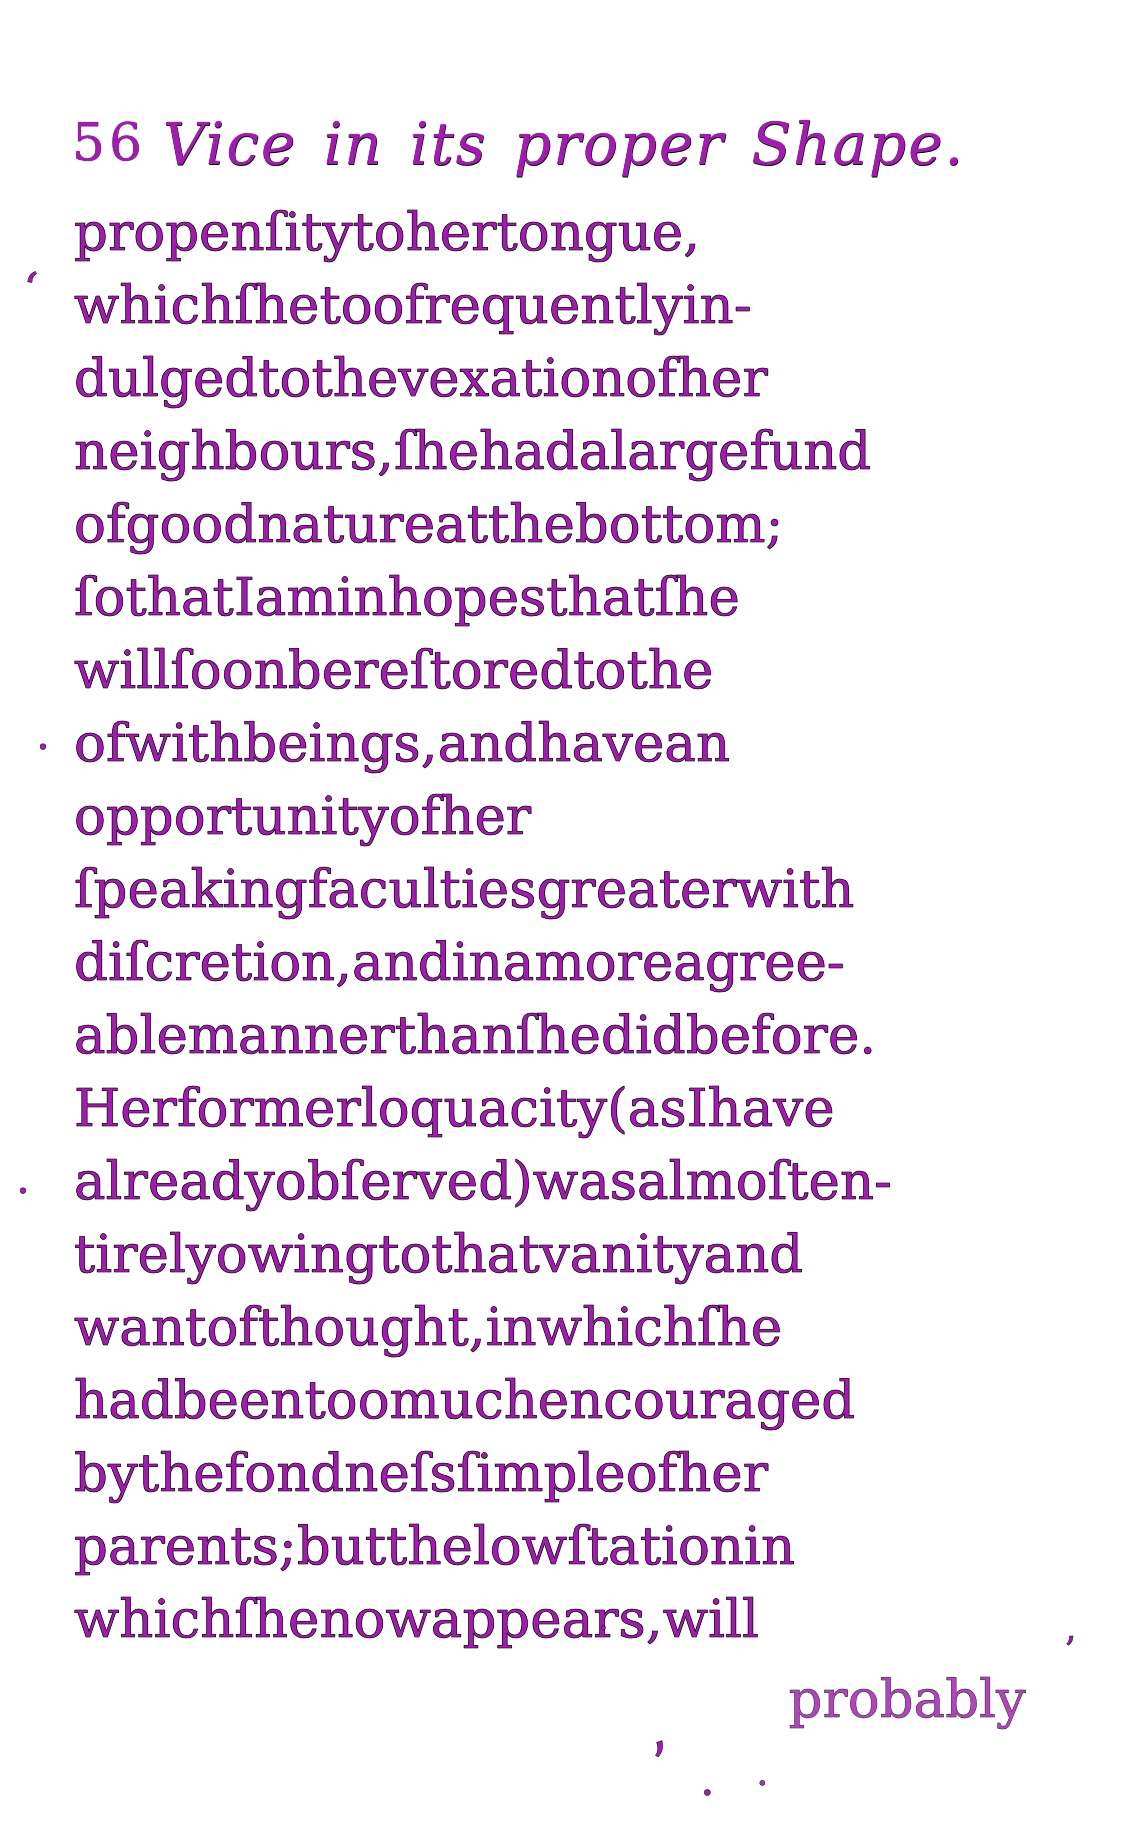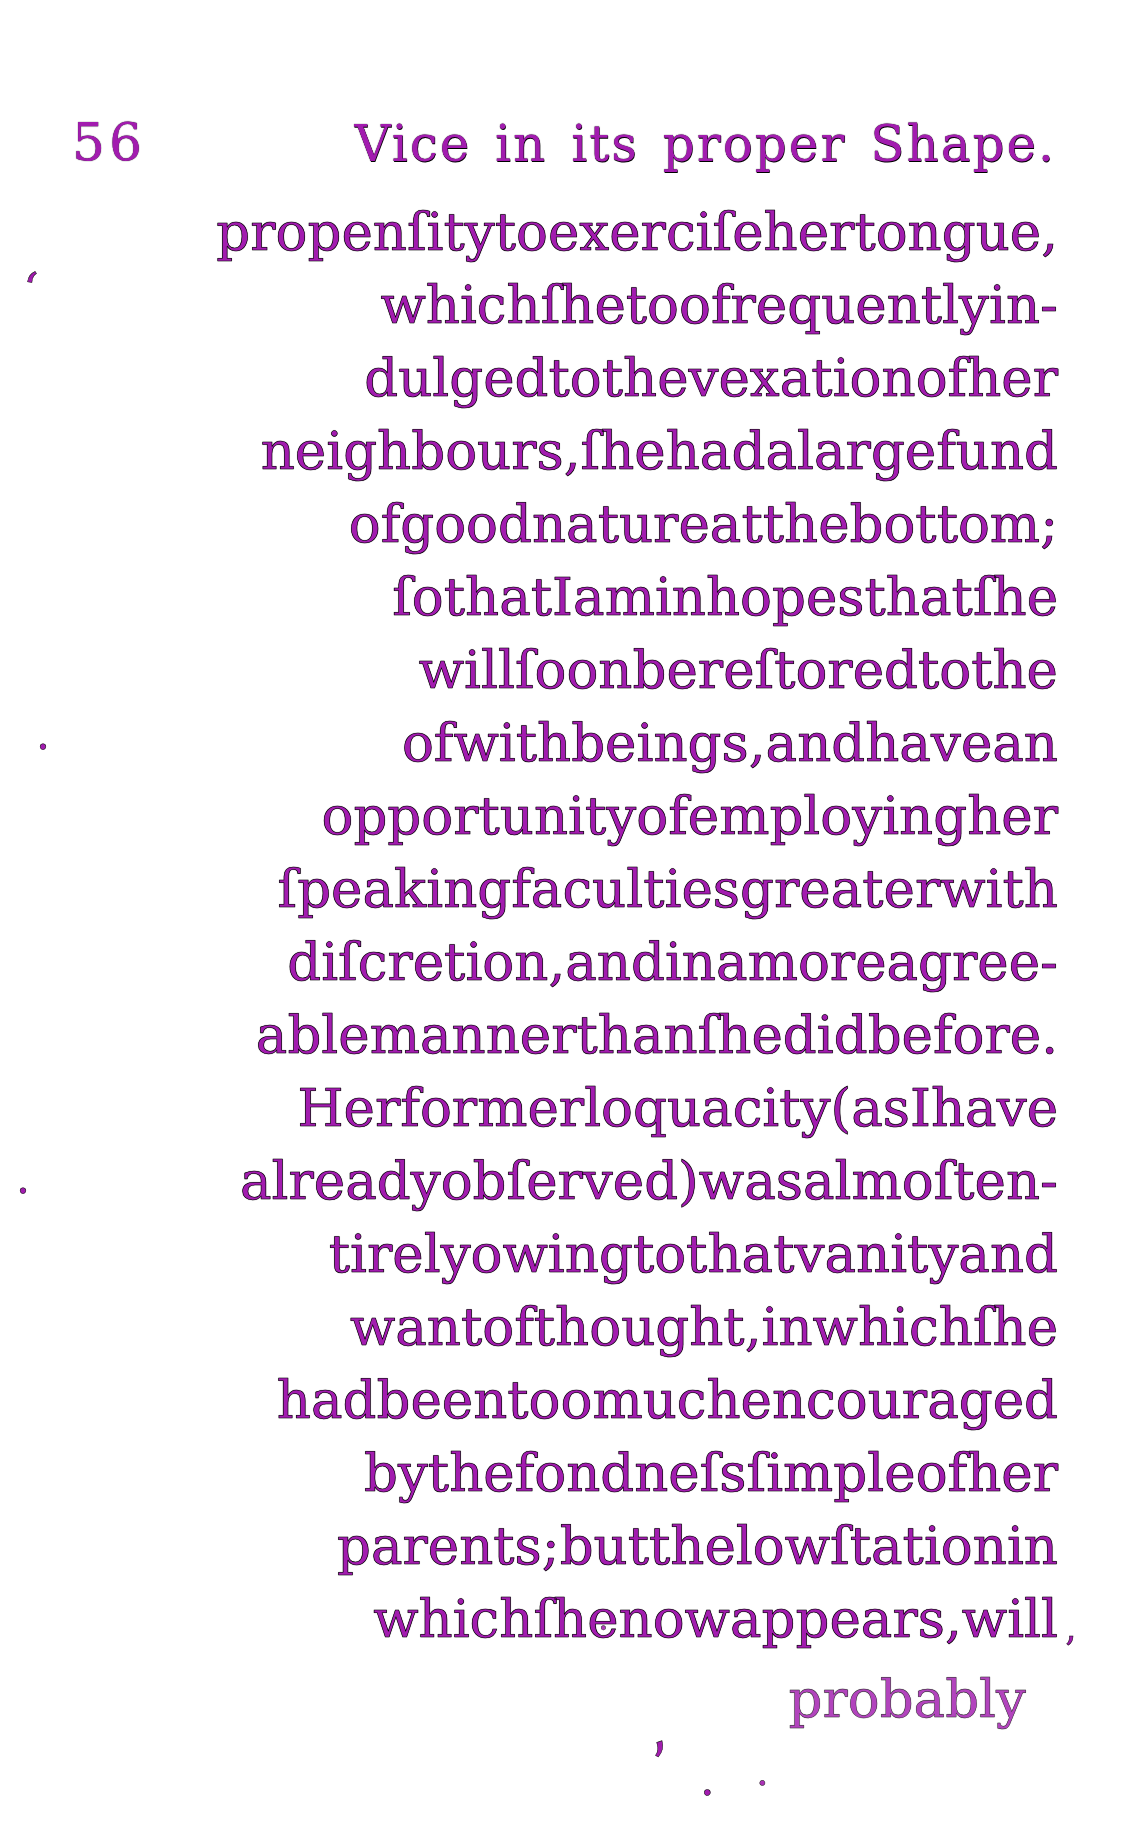"Vice in its proper Shape." .running-title { font-size: 50px -> 58px; font-style: none -> italic; text-align: right -> center }
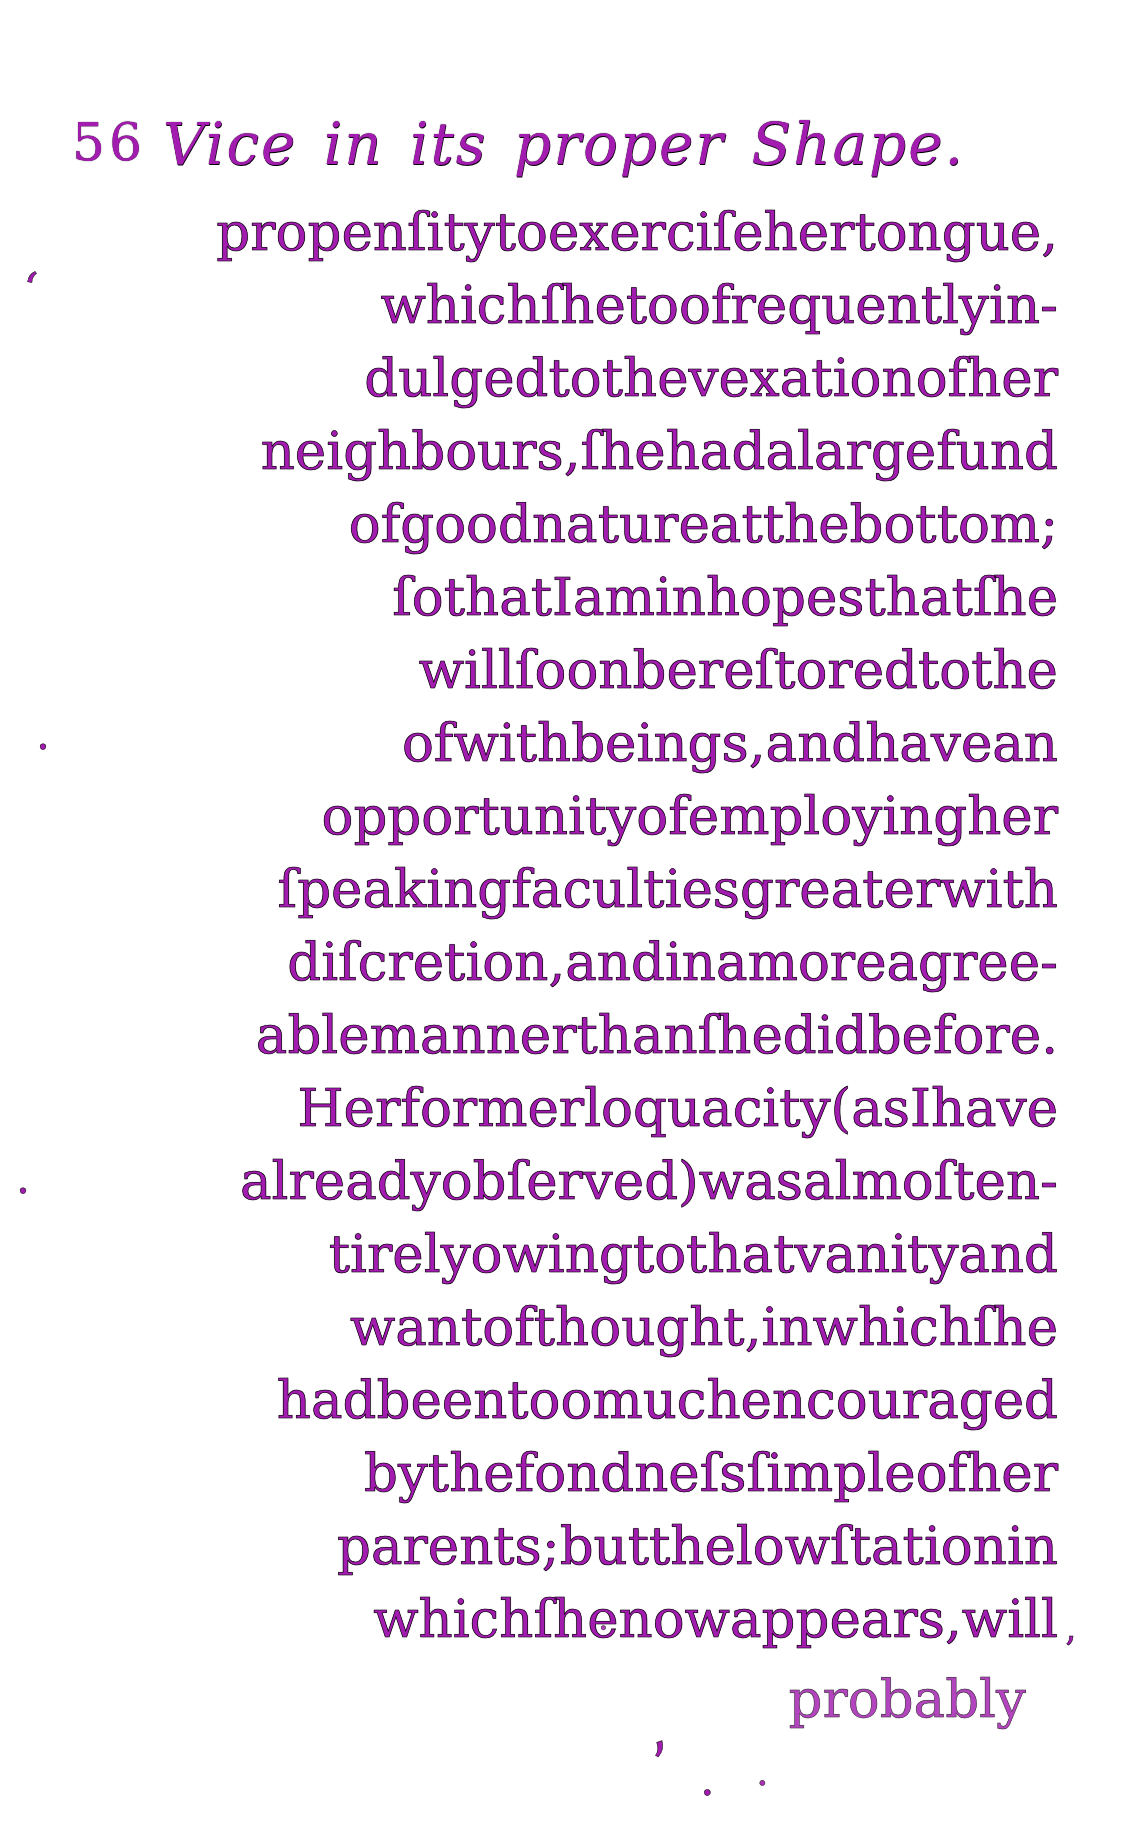"propenſity" .line { justify-content: flex-end -> flex-start }
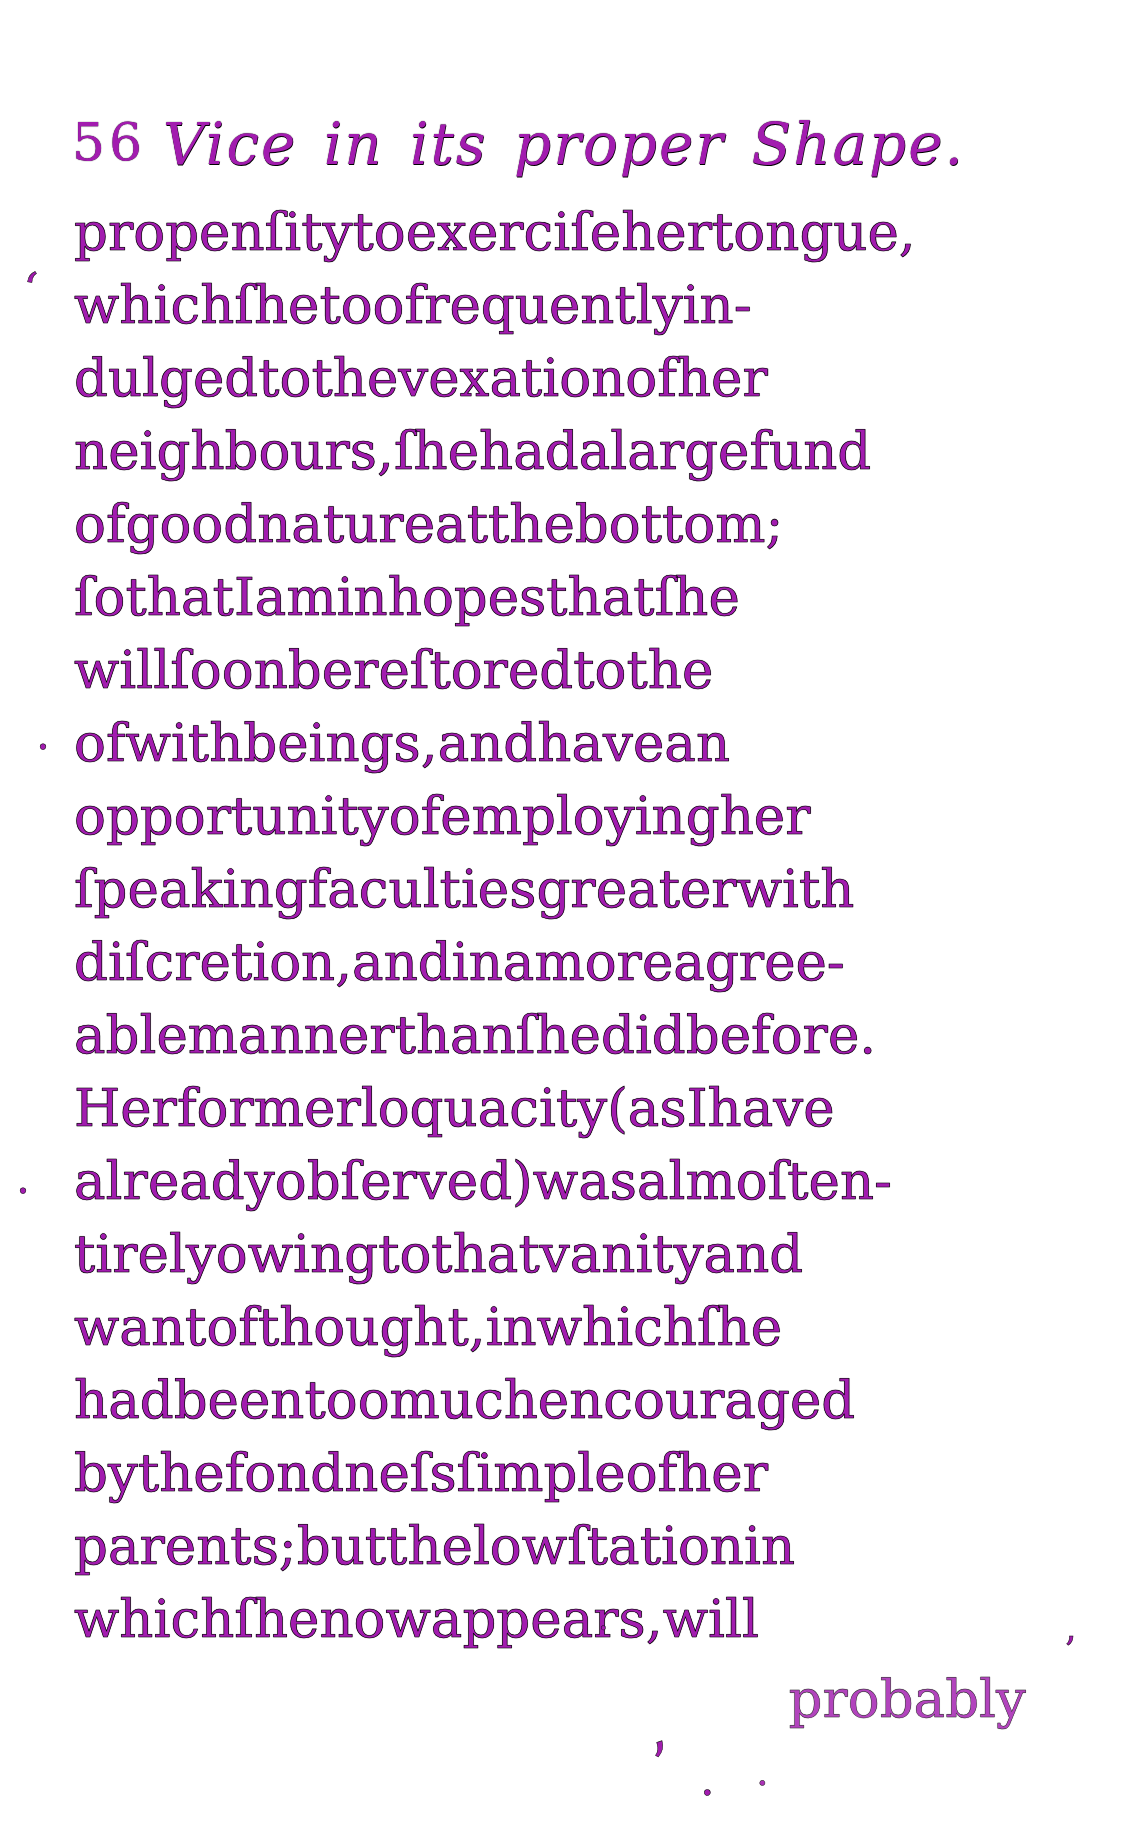"exerciſe" span.w { html: <span>exerciſe</span> -> none }
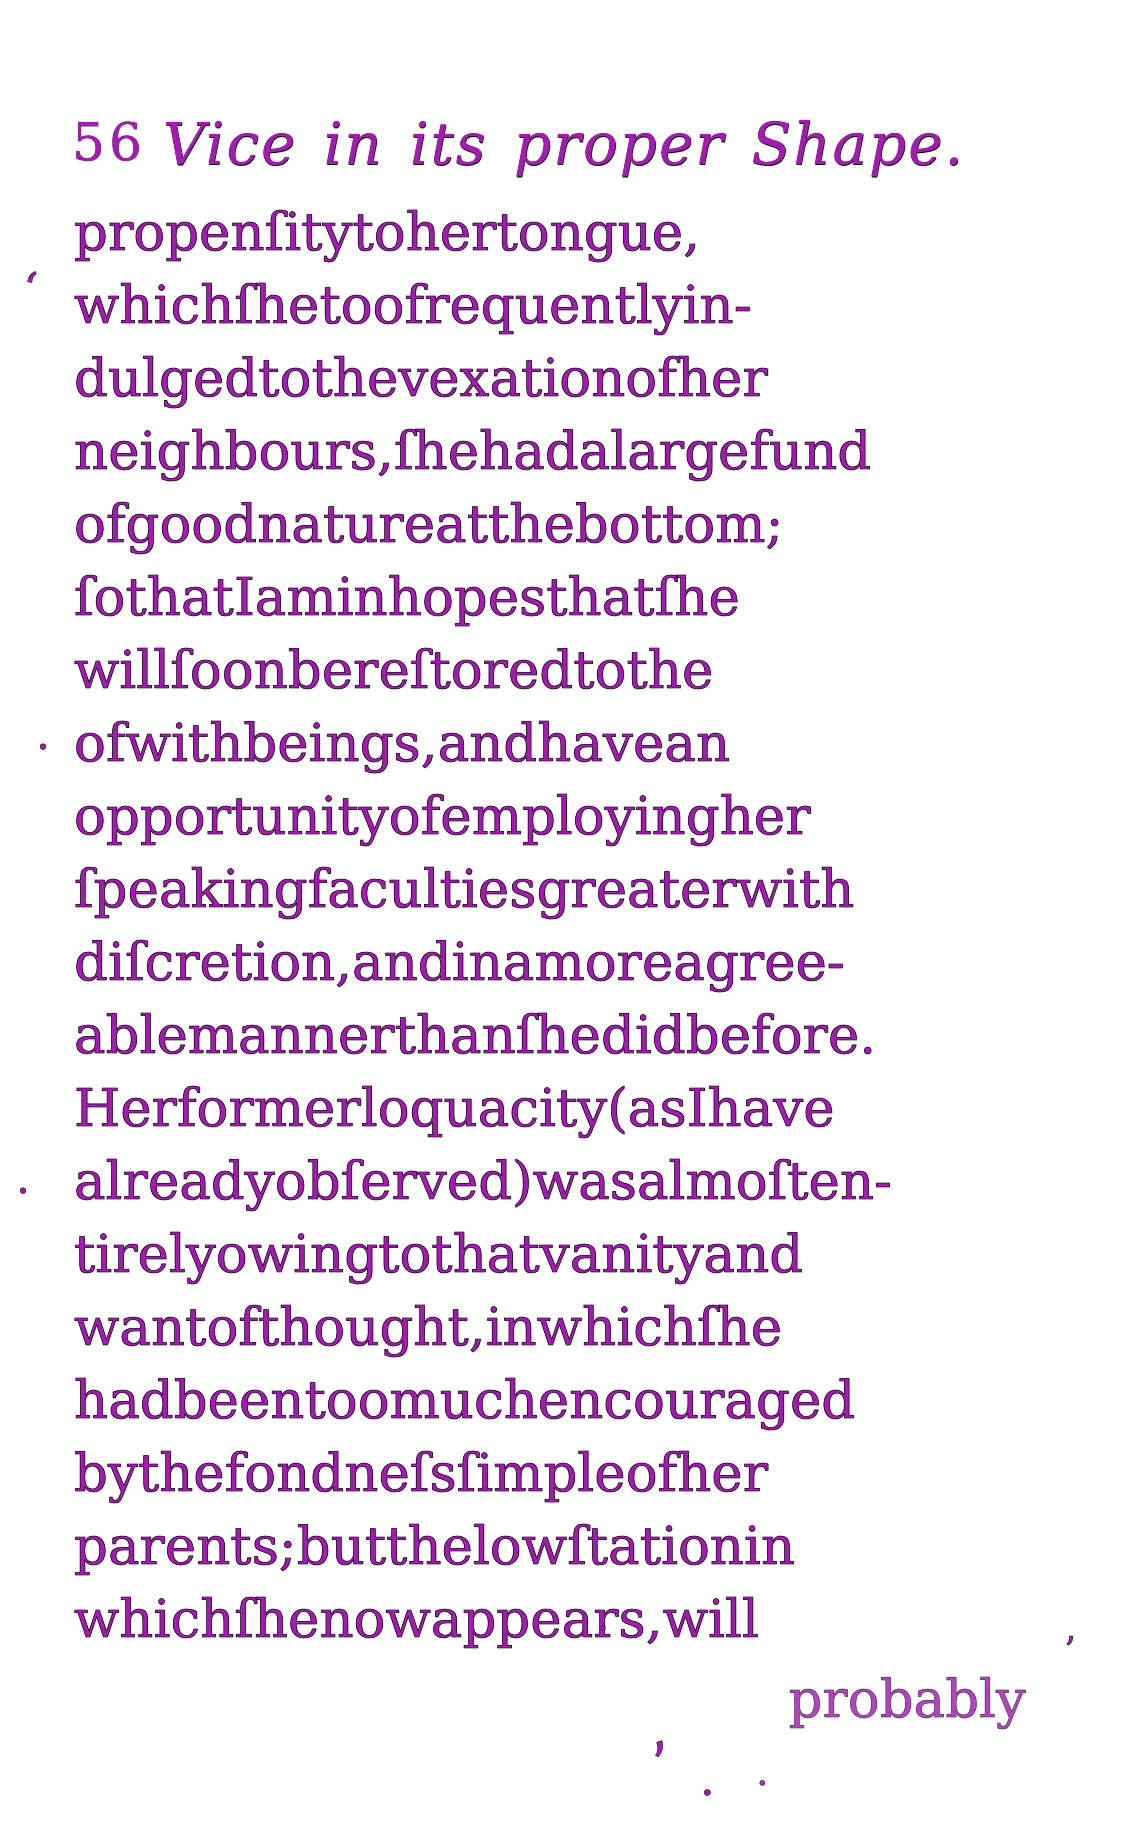"employing" span.w { html: <span>employing</span> -> none }
